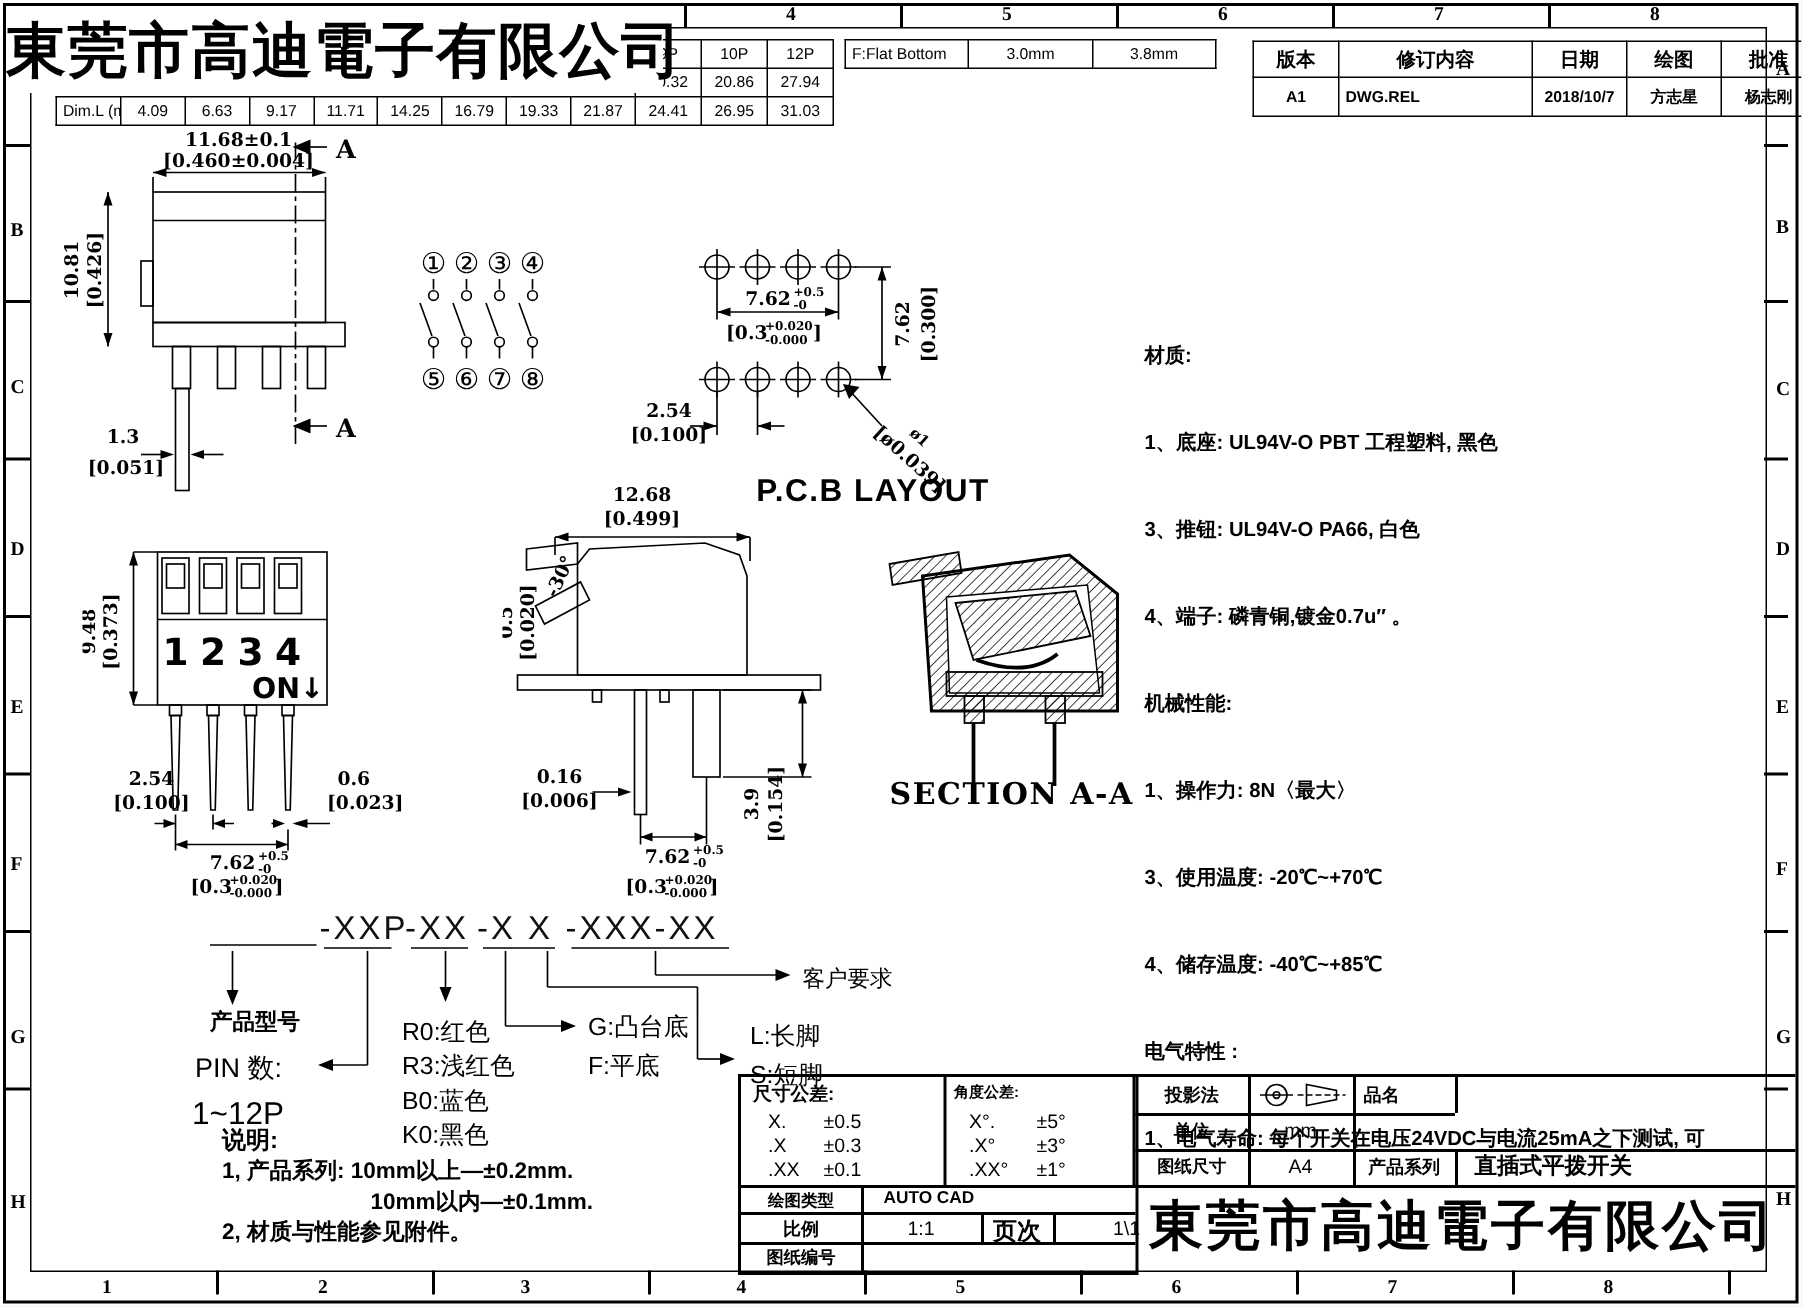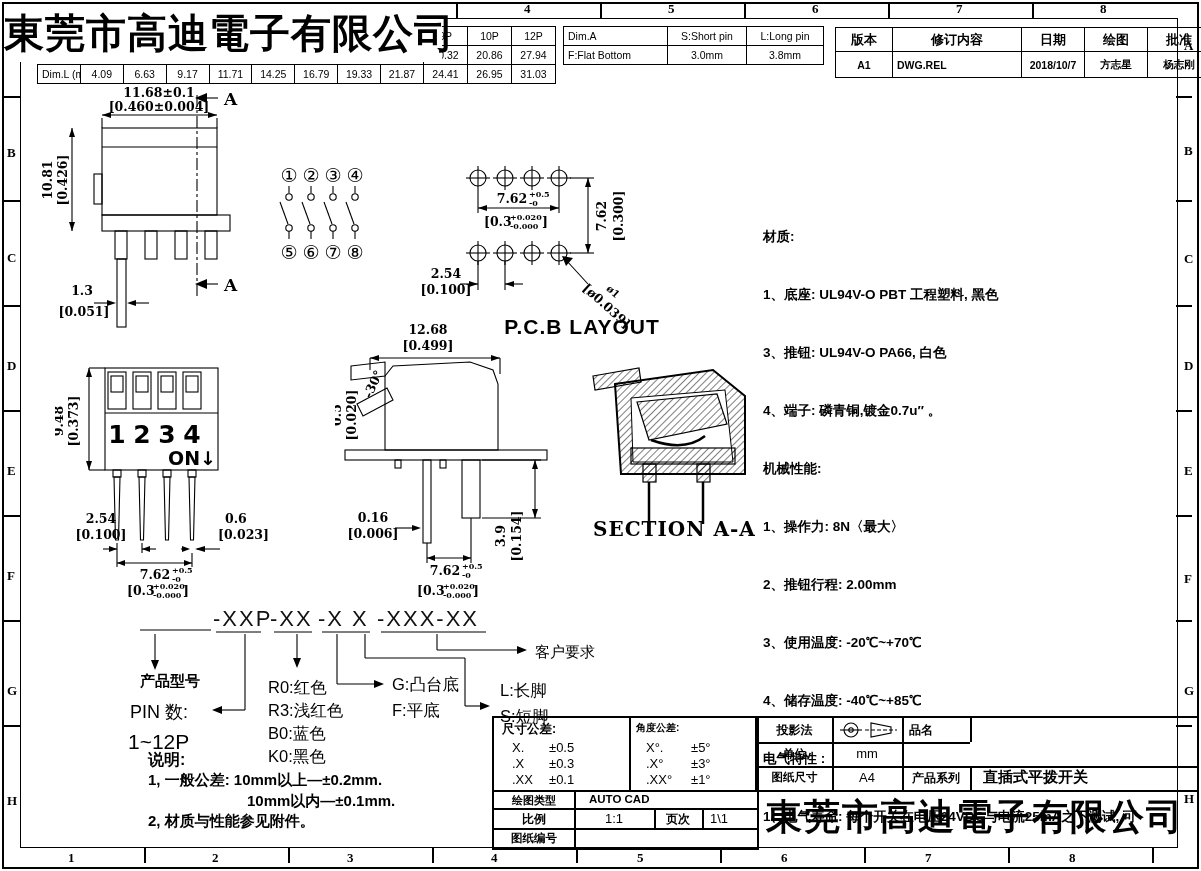"Dim.A" tr { html: <tr> <td>Dim.A</td> <td>S:Short pin</td> <td>L:Long pin</td> </tr> -> none }
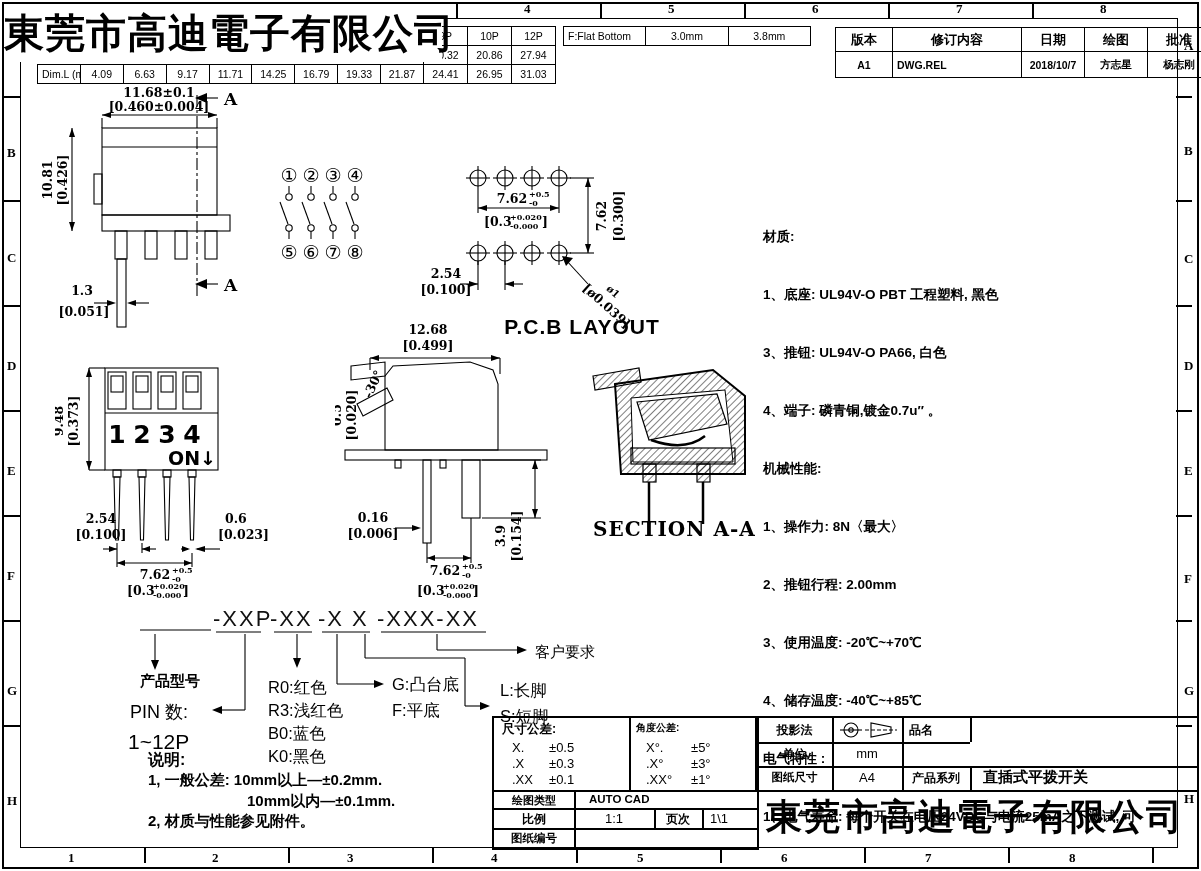"2、推钮行程: 2.00mm" div { html: <div>2、推钮行程: 2.00mm</div> -> none }
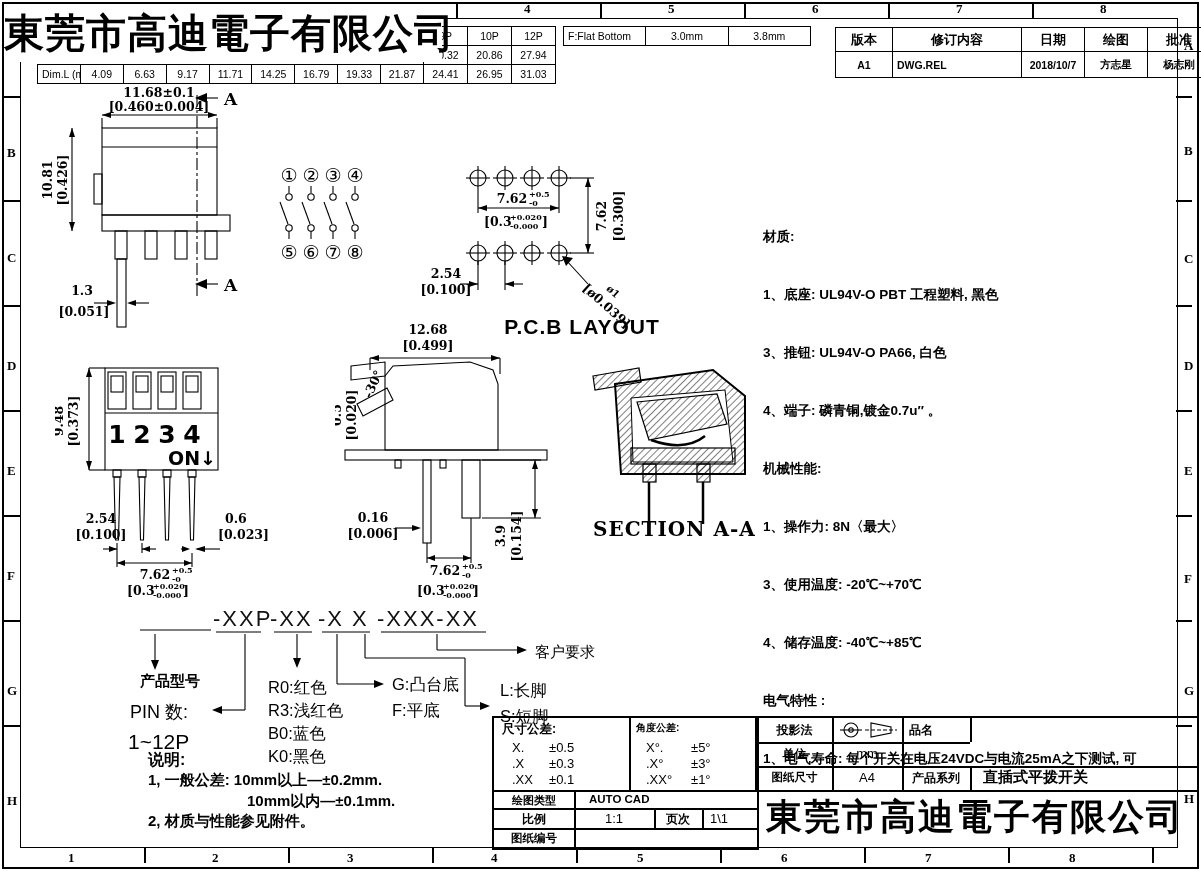"1, 一般公差: 10mm以上—±0.2mm." div.note { text: 一般公差 -> 产品系列 }
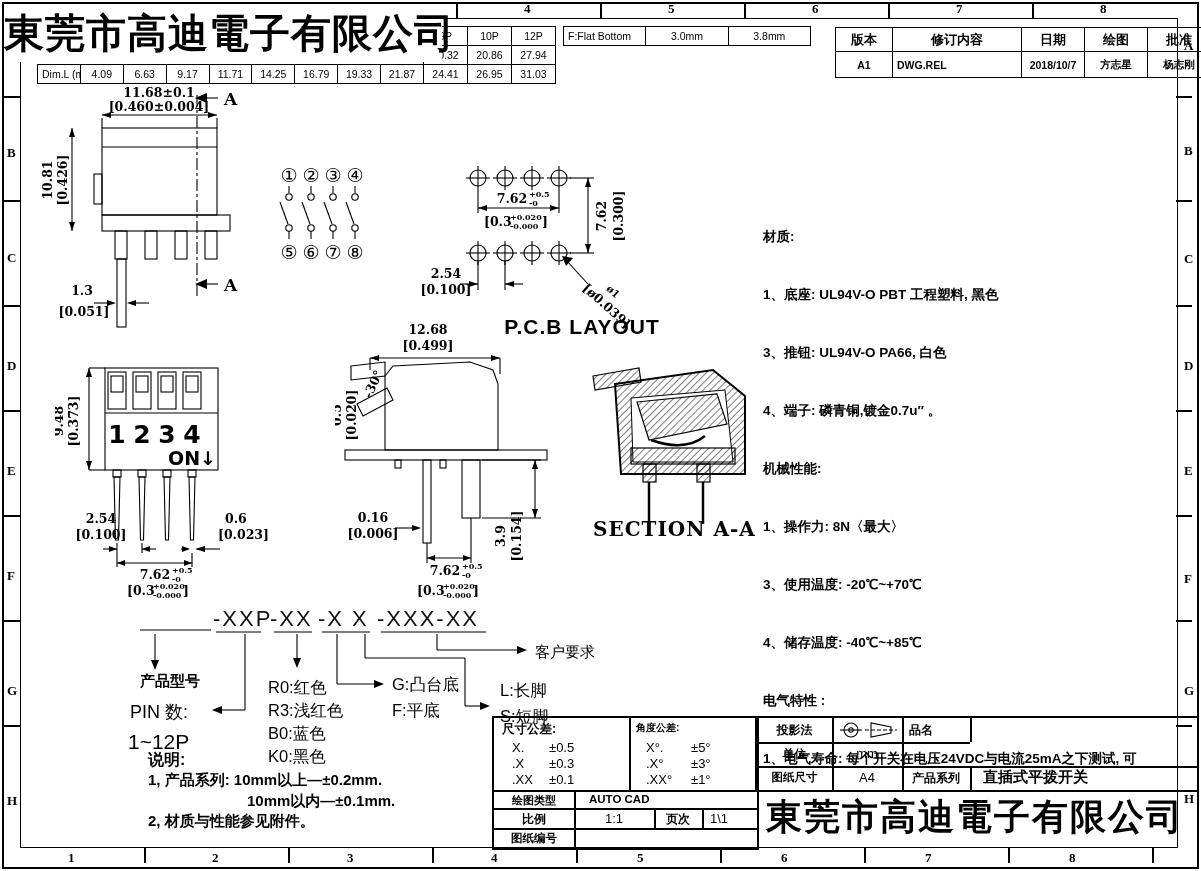"页次" div.tbt { font-size: 12px -> 16px }
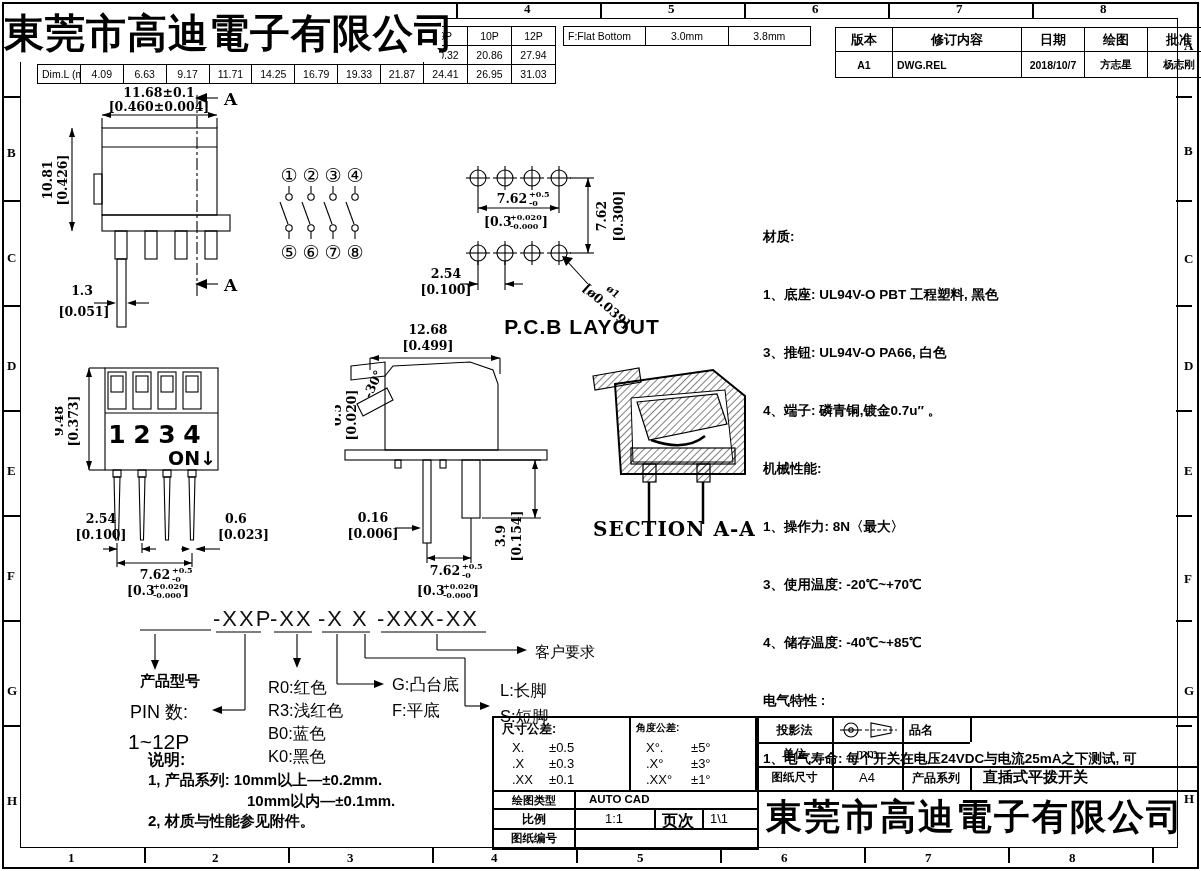"1\1" div.tbt { left: 192px -> 224px }
